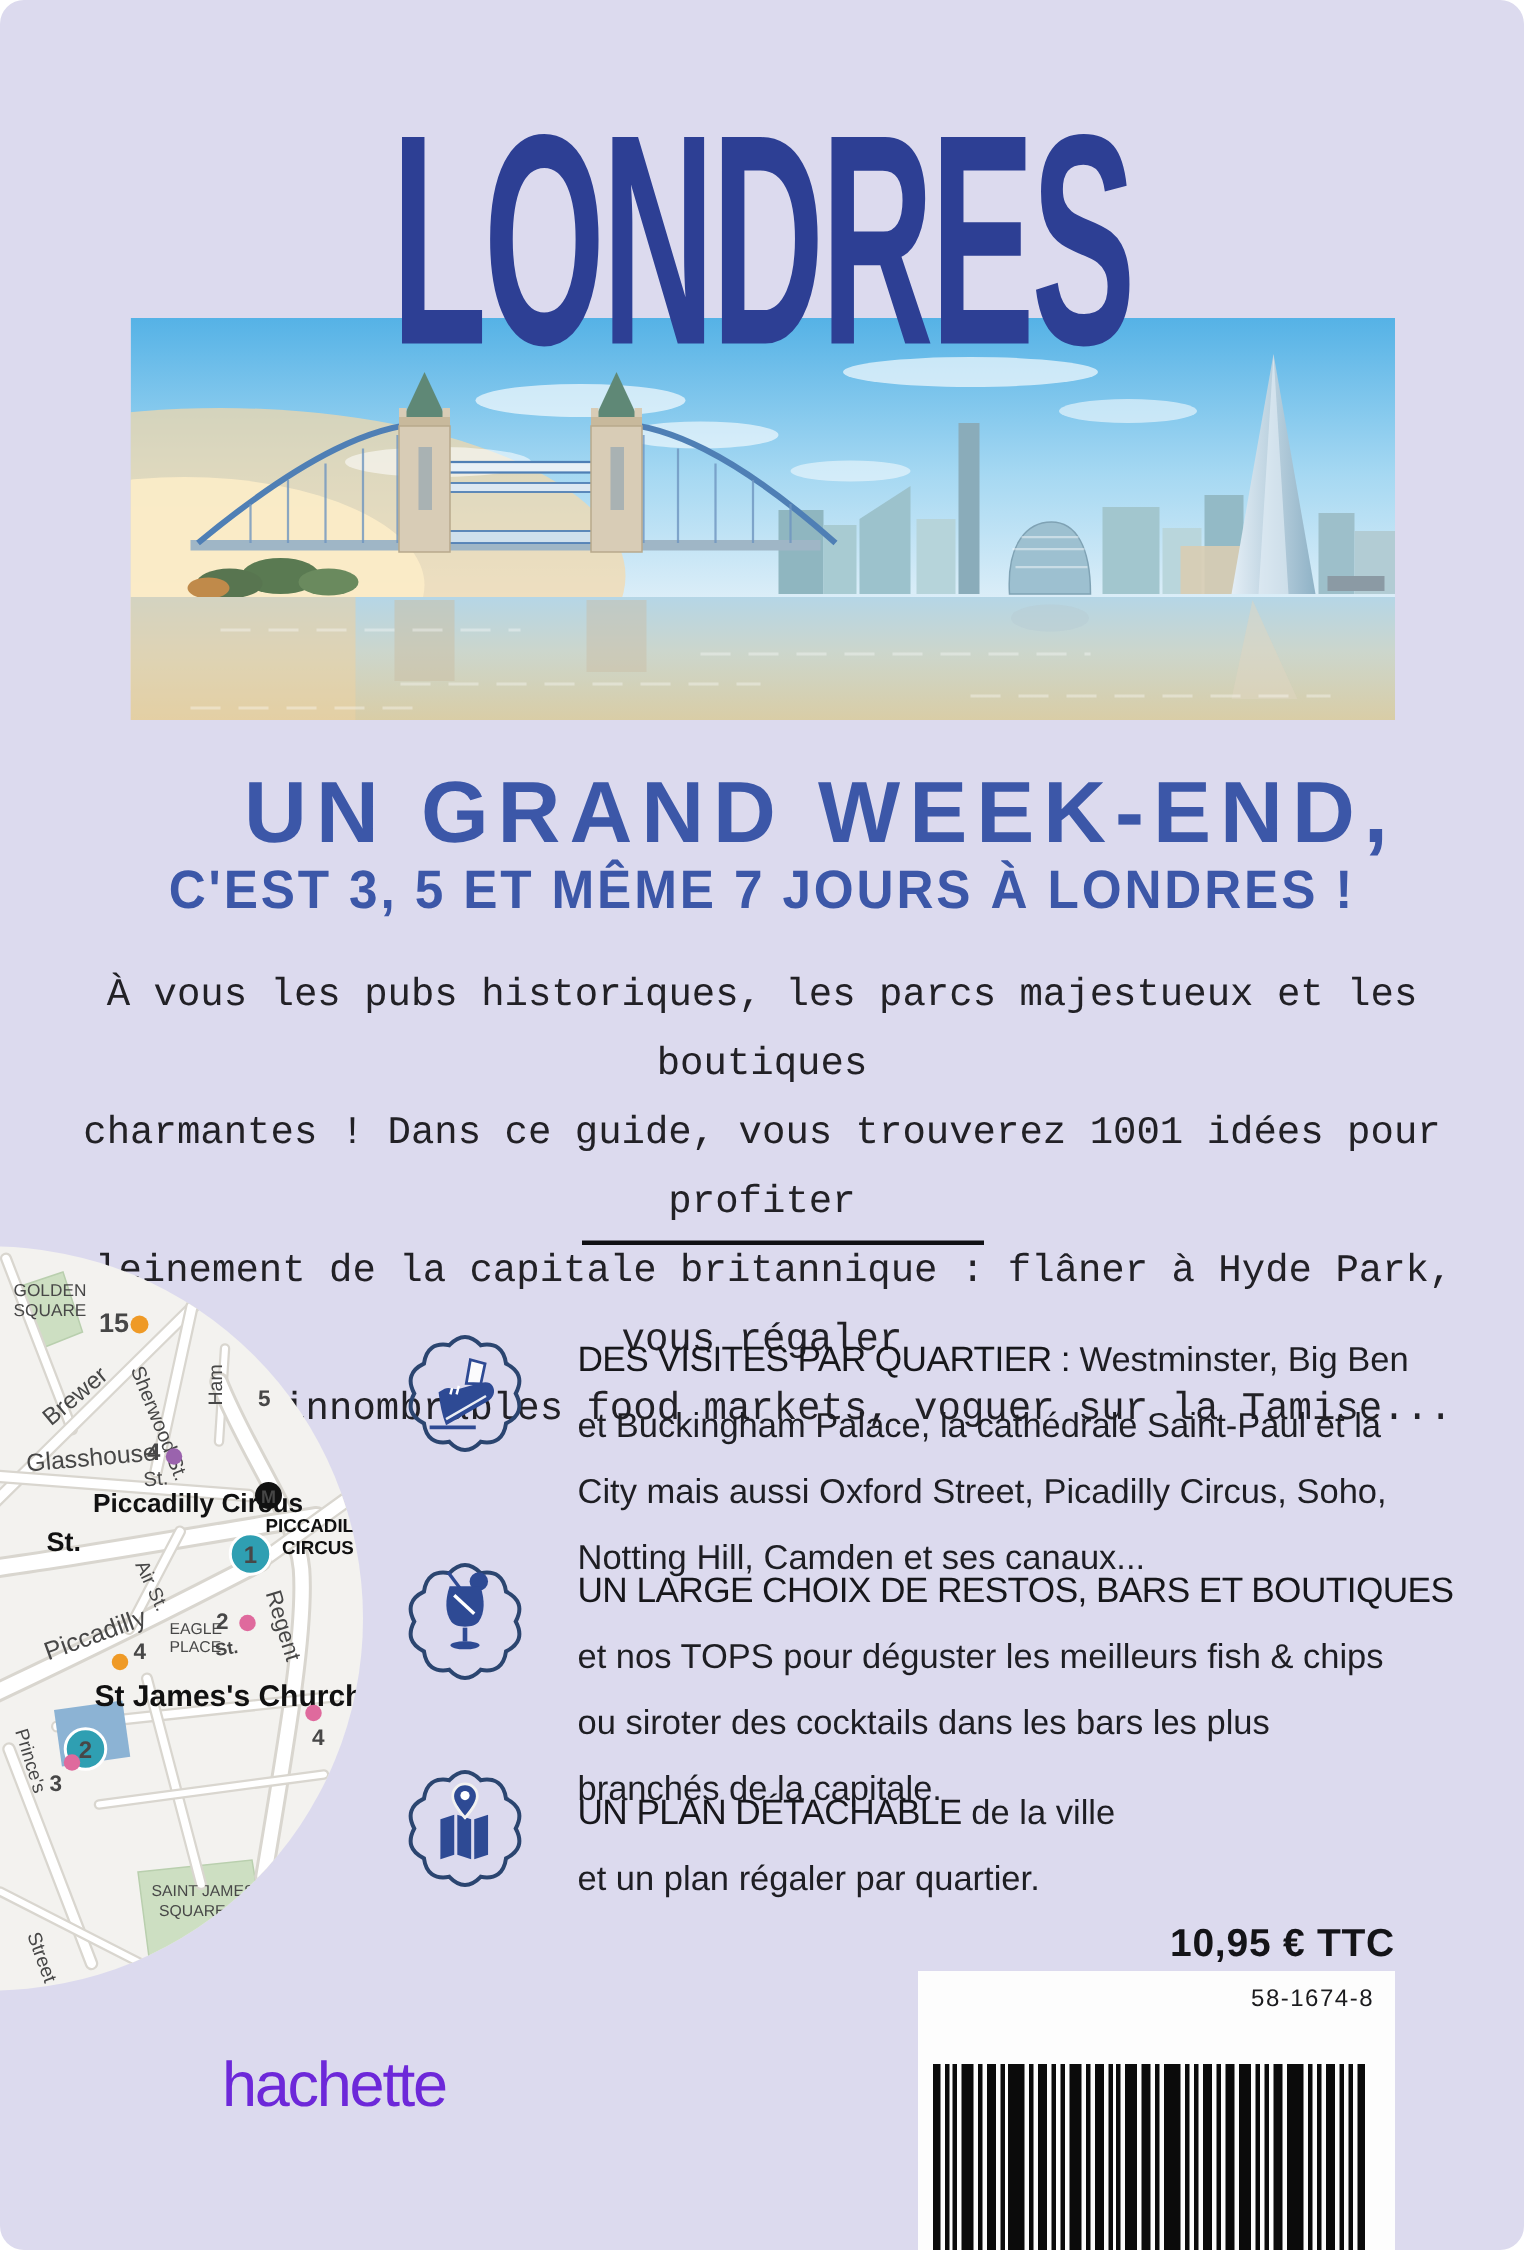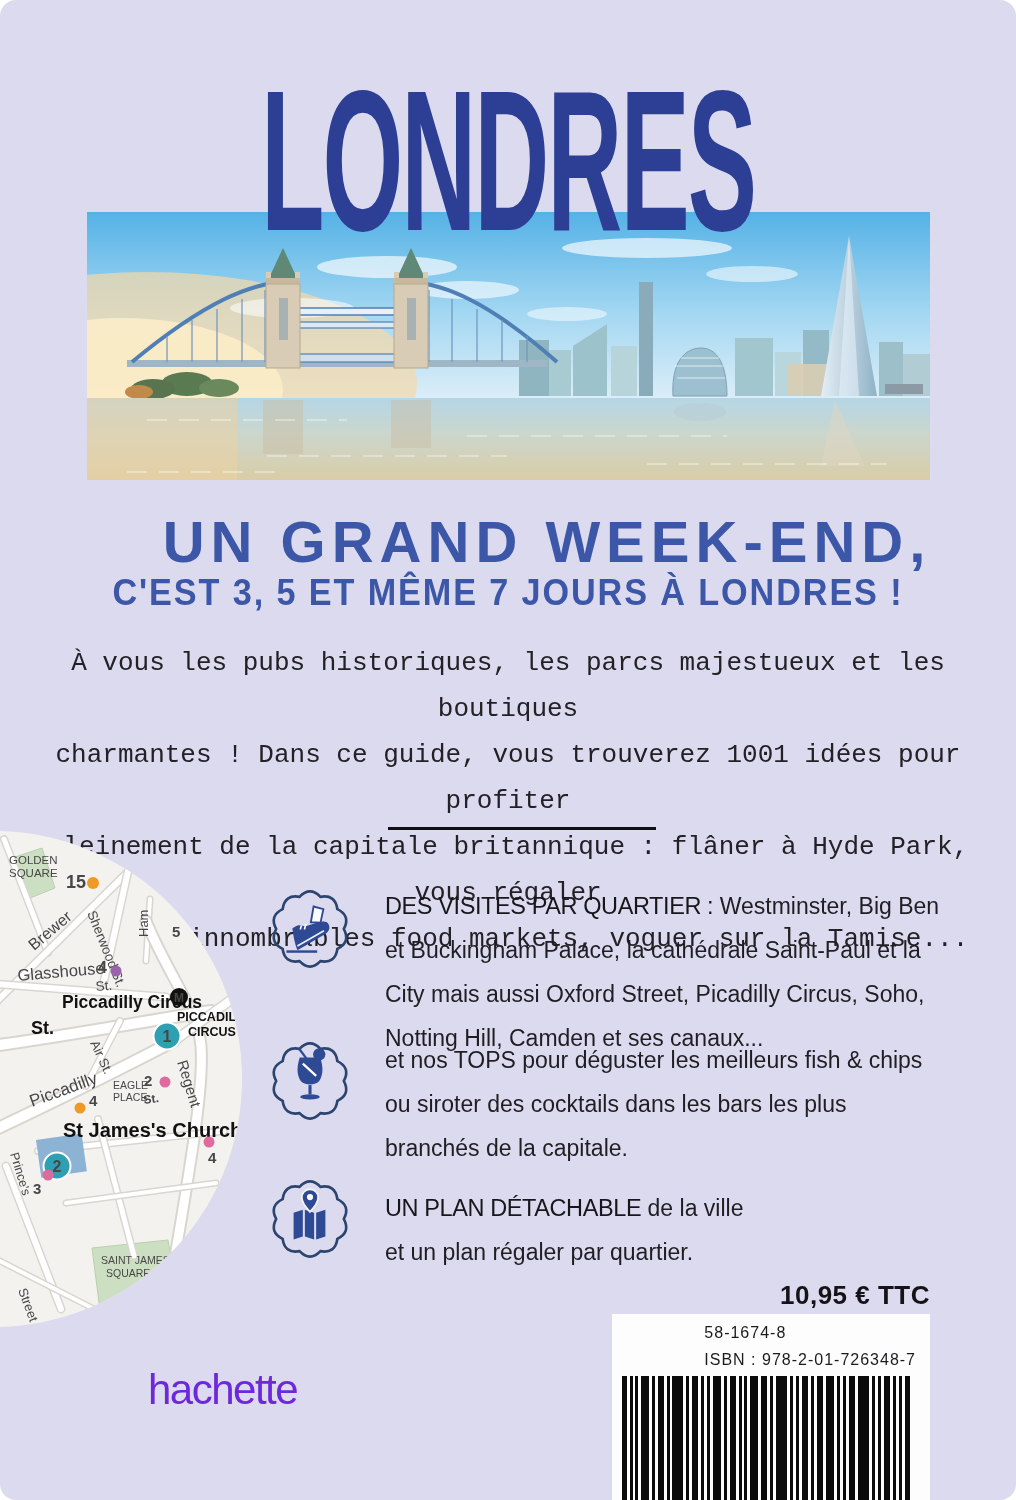"UN LARGE CHOIX DE RESTOS," span.t { html: none -> <span>UN LARGE CHOIX DE RESTOS, BARS ET BOUTIQUES</span> }
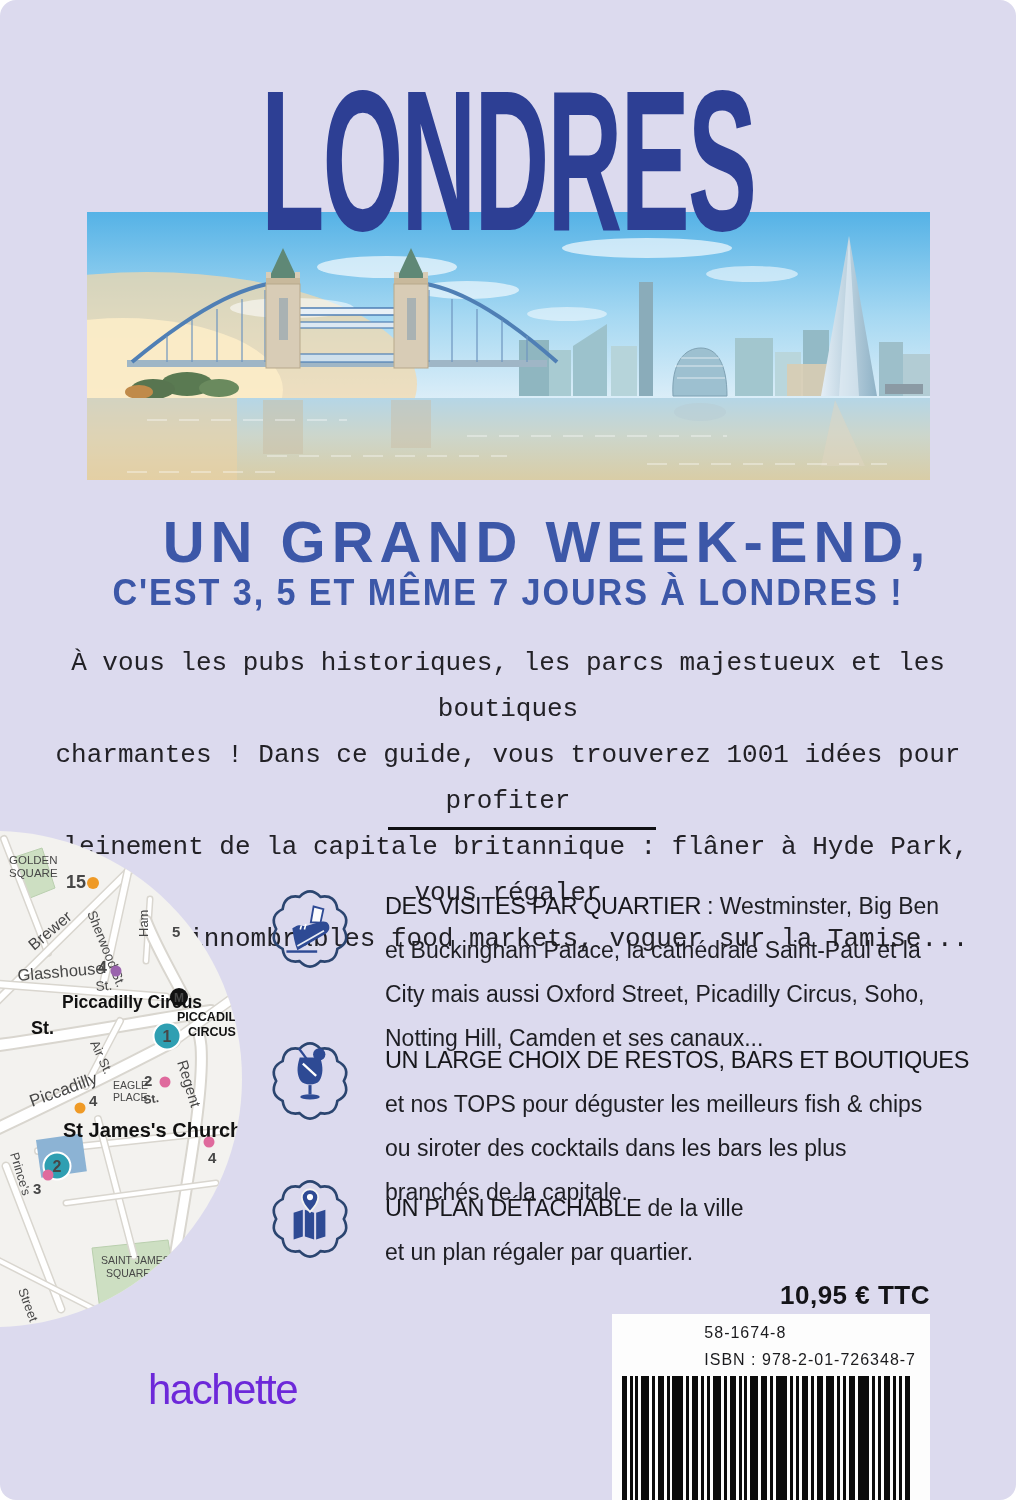"ISBN : 978-2-01-726348-7" div { html: <div>ISBN : 978-2-01-726348-7</div> -> none }
